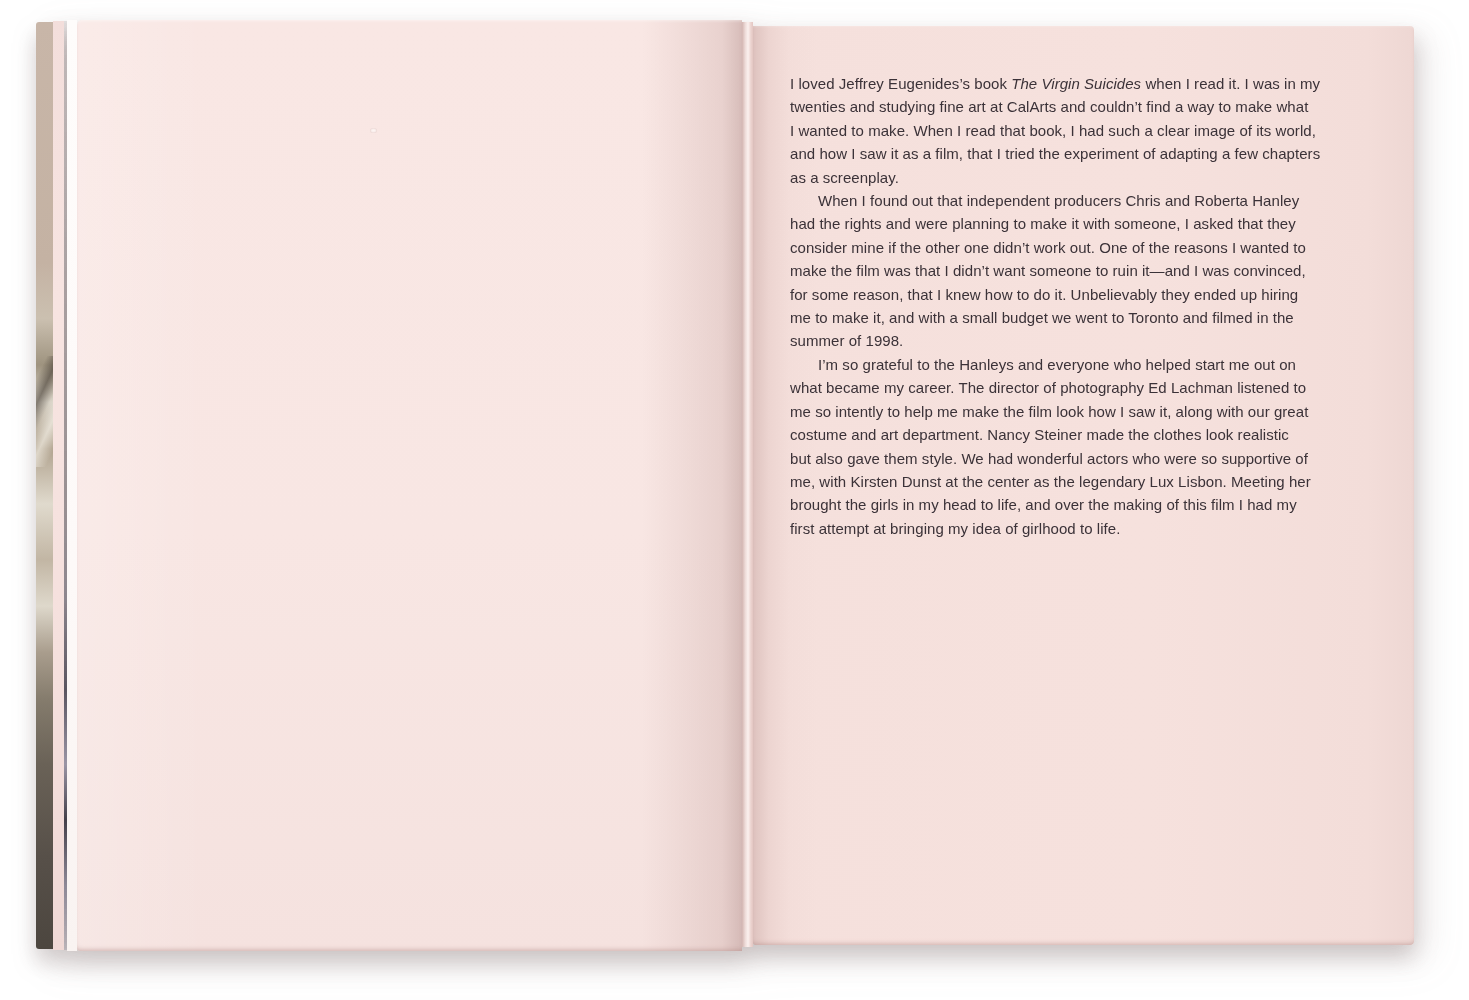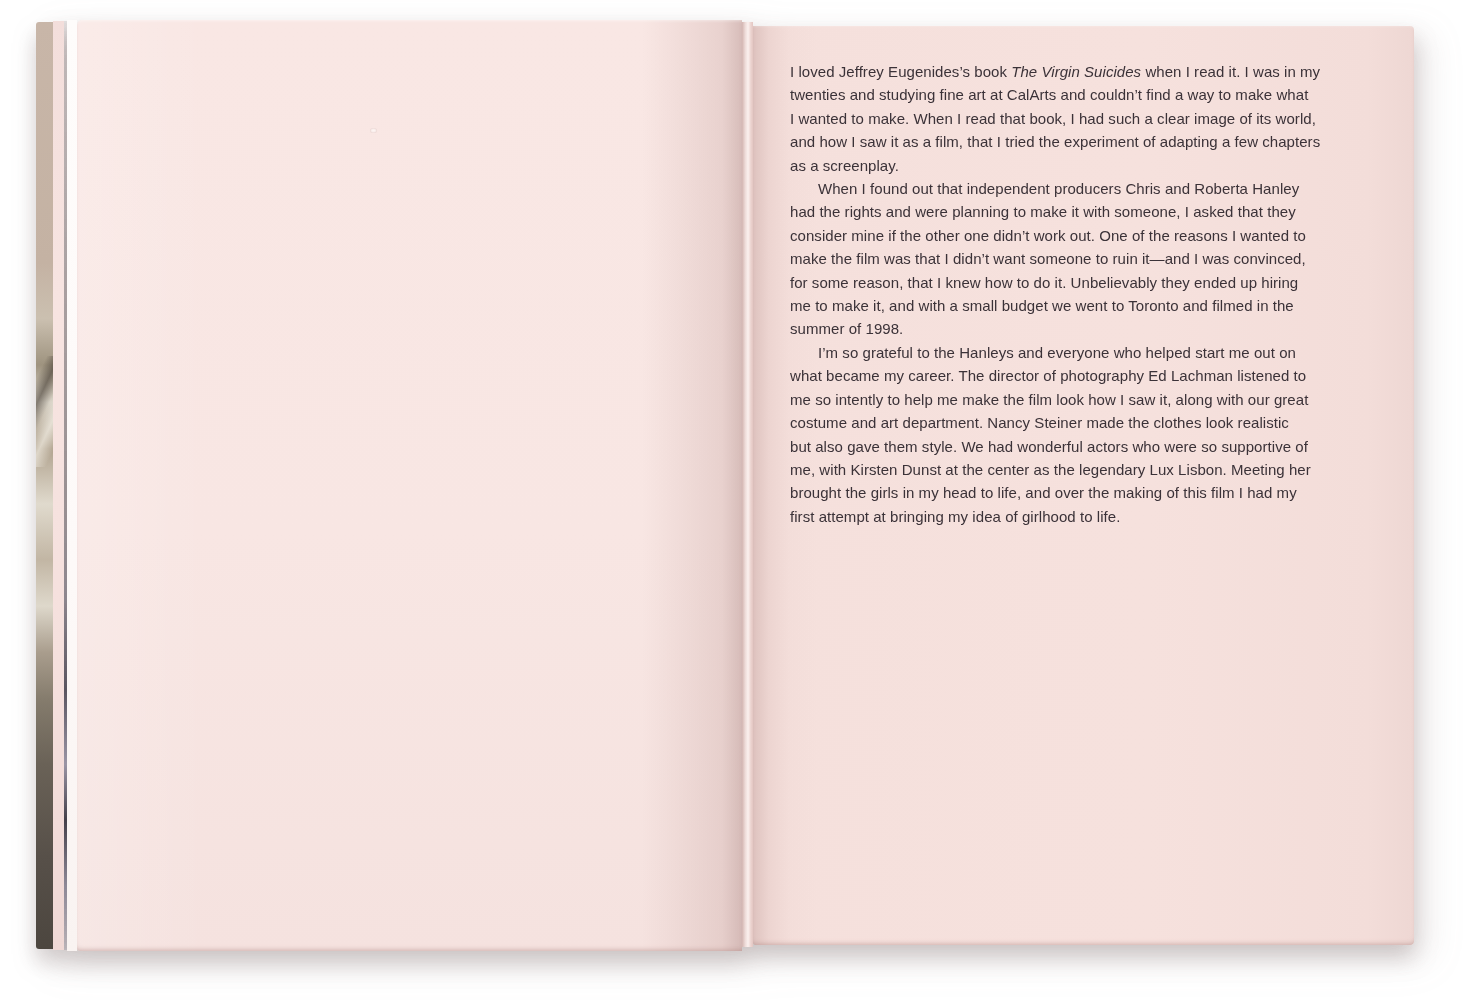"I loved Jeffrey Eugenides’s book" .text-block { top: 34px -> 46px }
